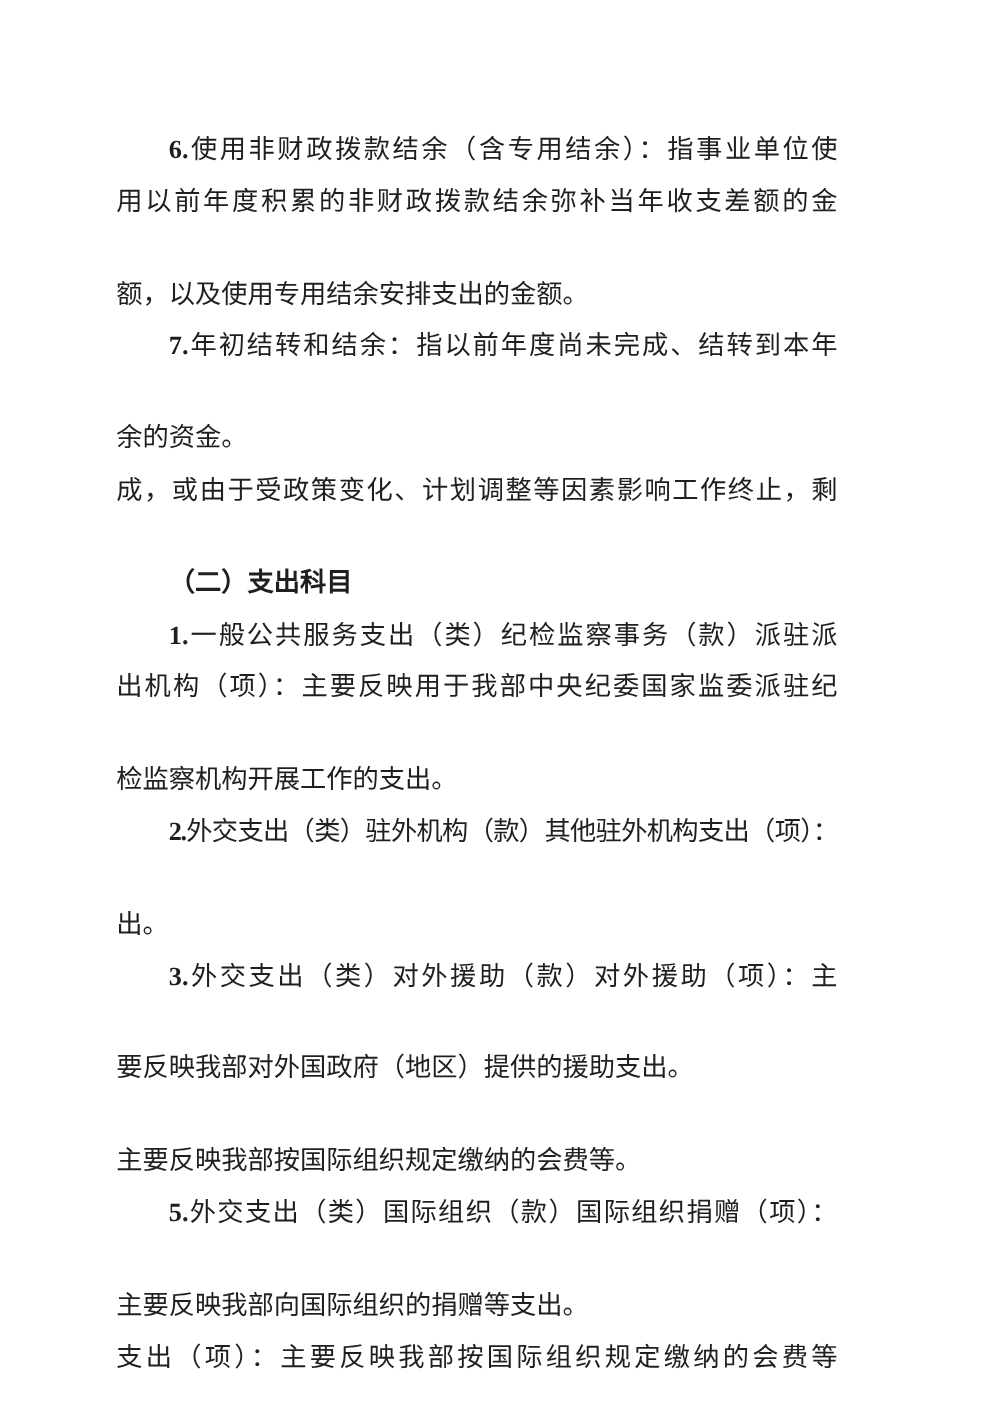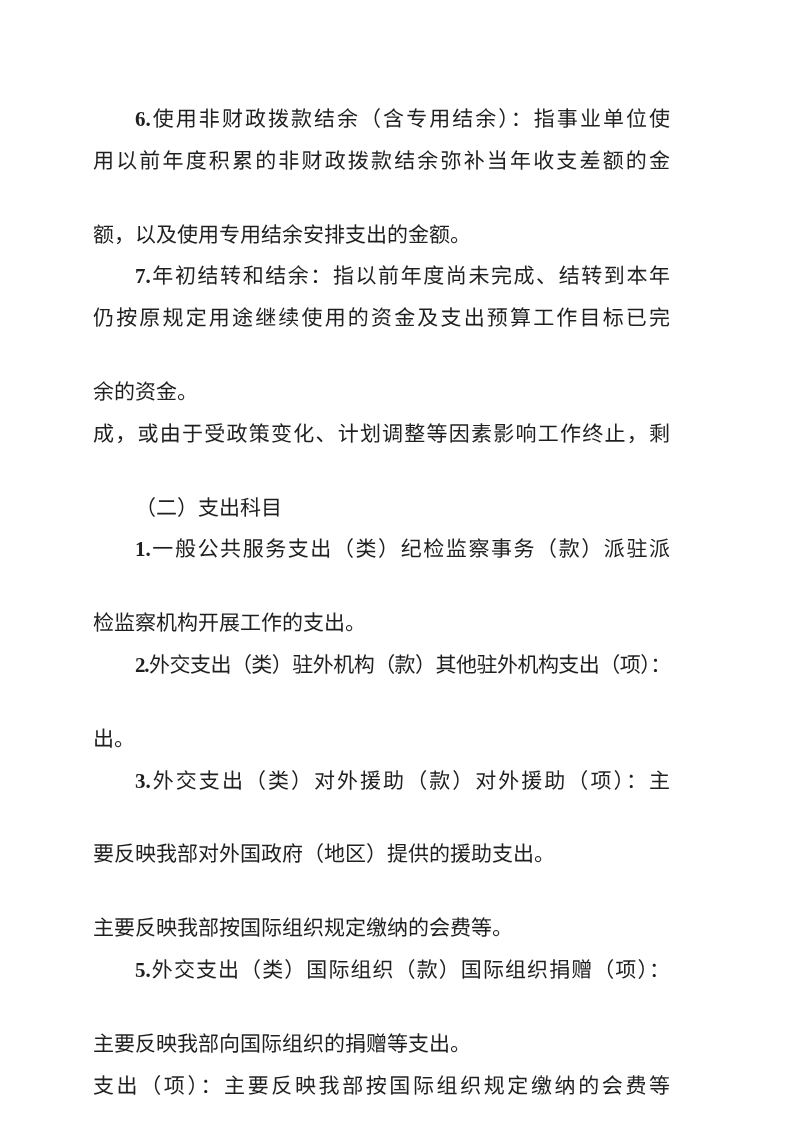"仍按原规定用途继续使用的资金及支出预算工作目标已完" div.line { html: <div><span>仍按原规定用途继续使用的资金及支出预算工作目标已完</span></div> -> none }
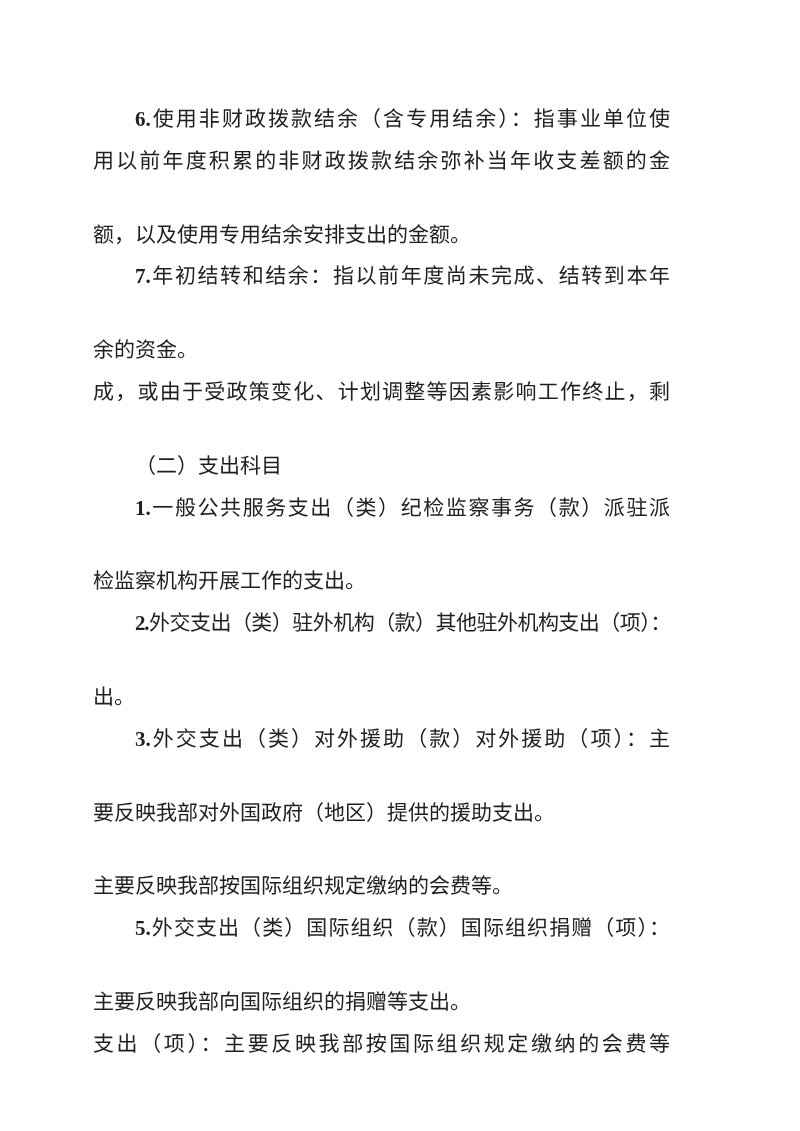"（二）支出科目" .line.heading { font-weight: normal -> bold }
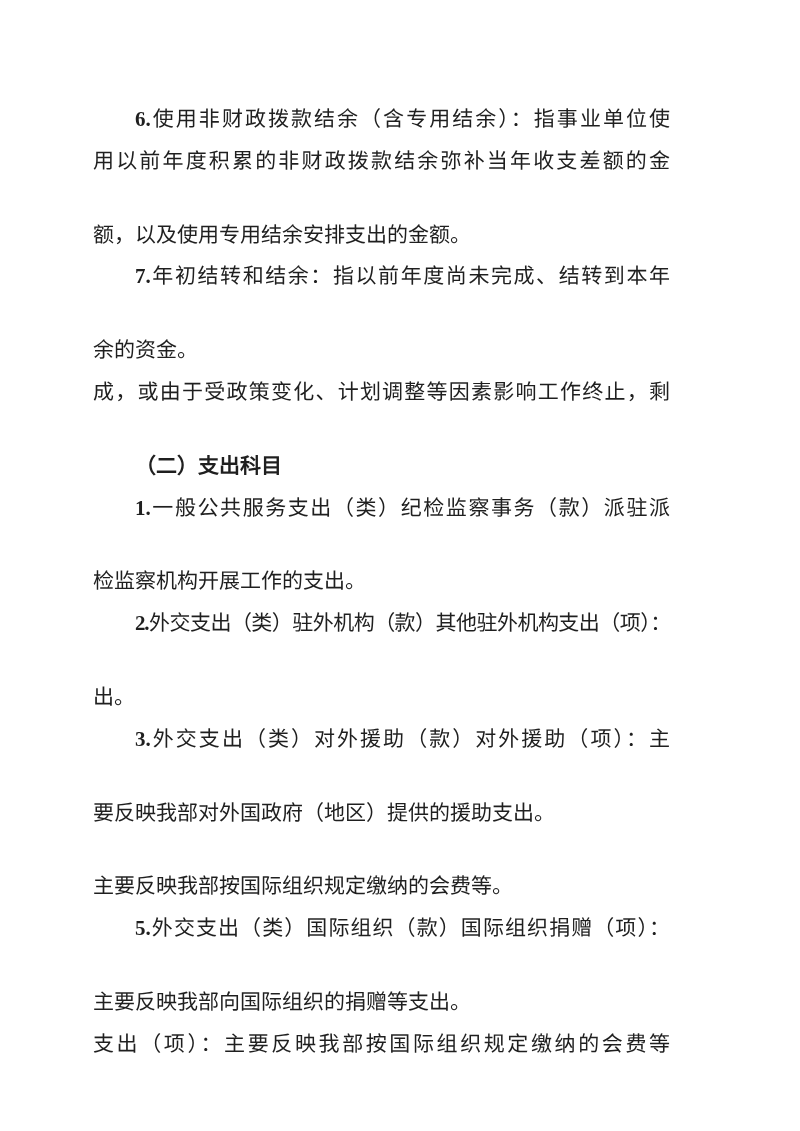"出机构（项）：主要反映用于我部中央纪委国家监委派驻纪" div.line { html: none -> <div><span>出机构（项）：主要反映用于我部中央纪委国家监委派驻纪</span></div> }
